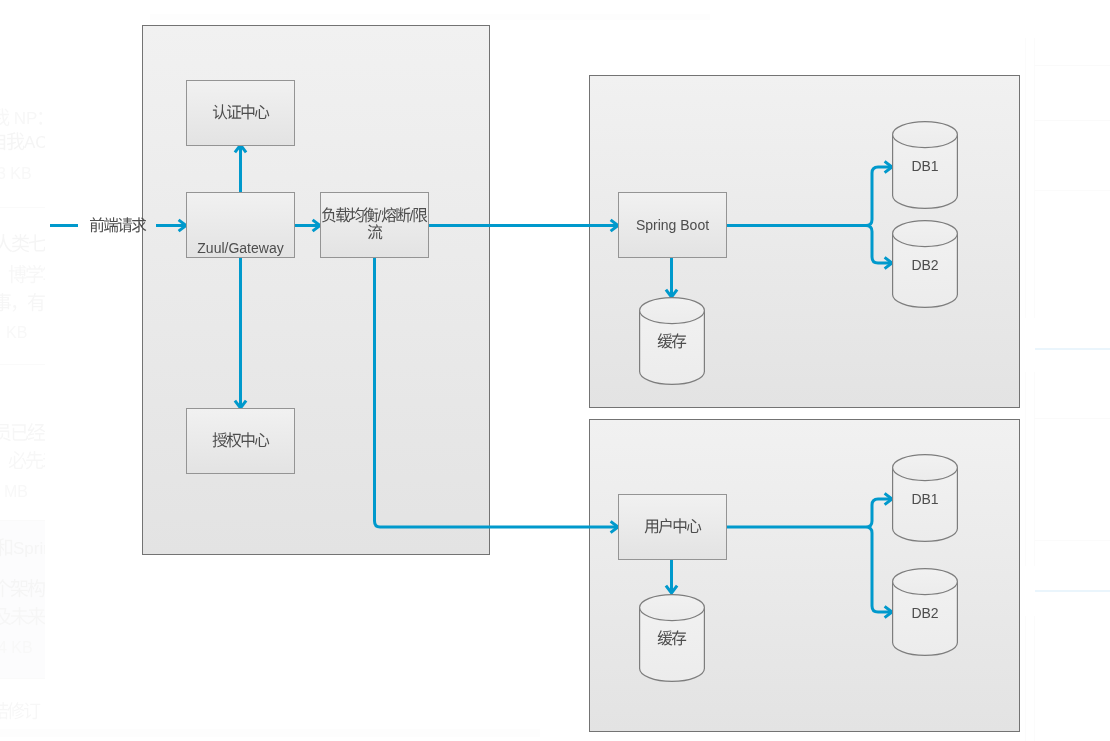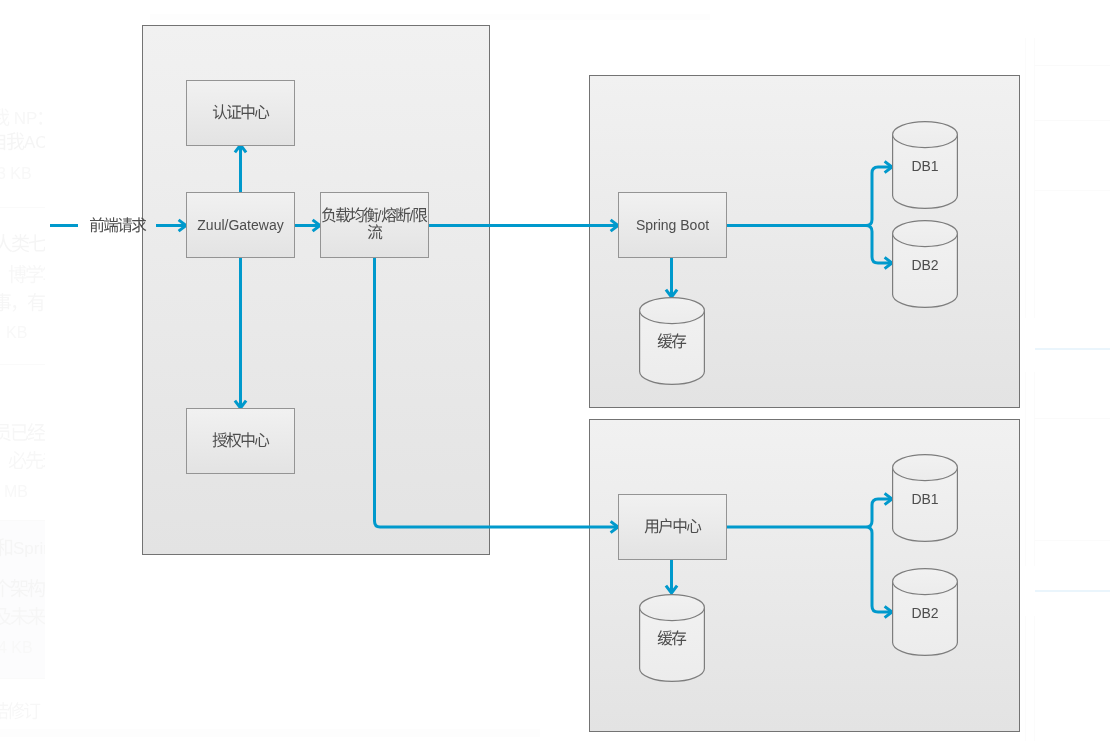"Zuul/Gateway" div.node-rect { align-items: none -> flex-end }
